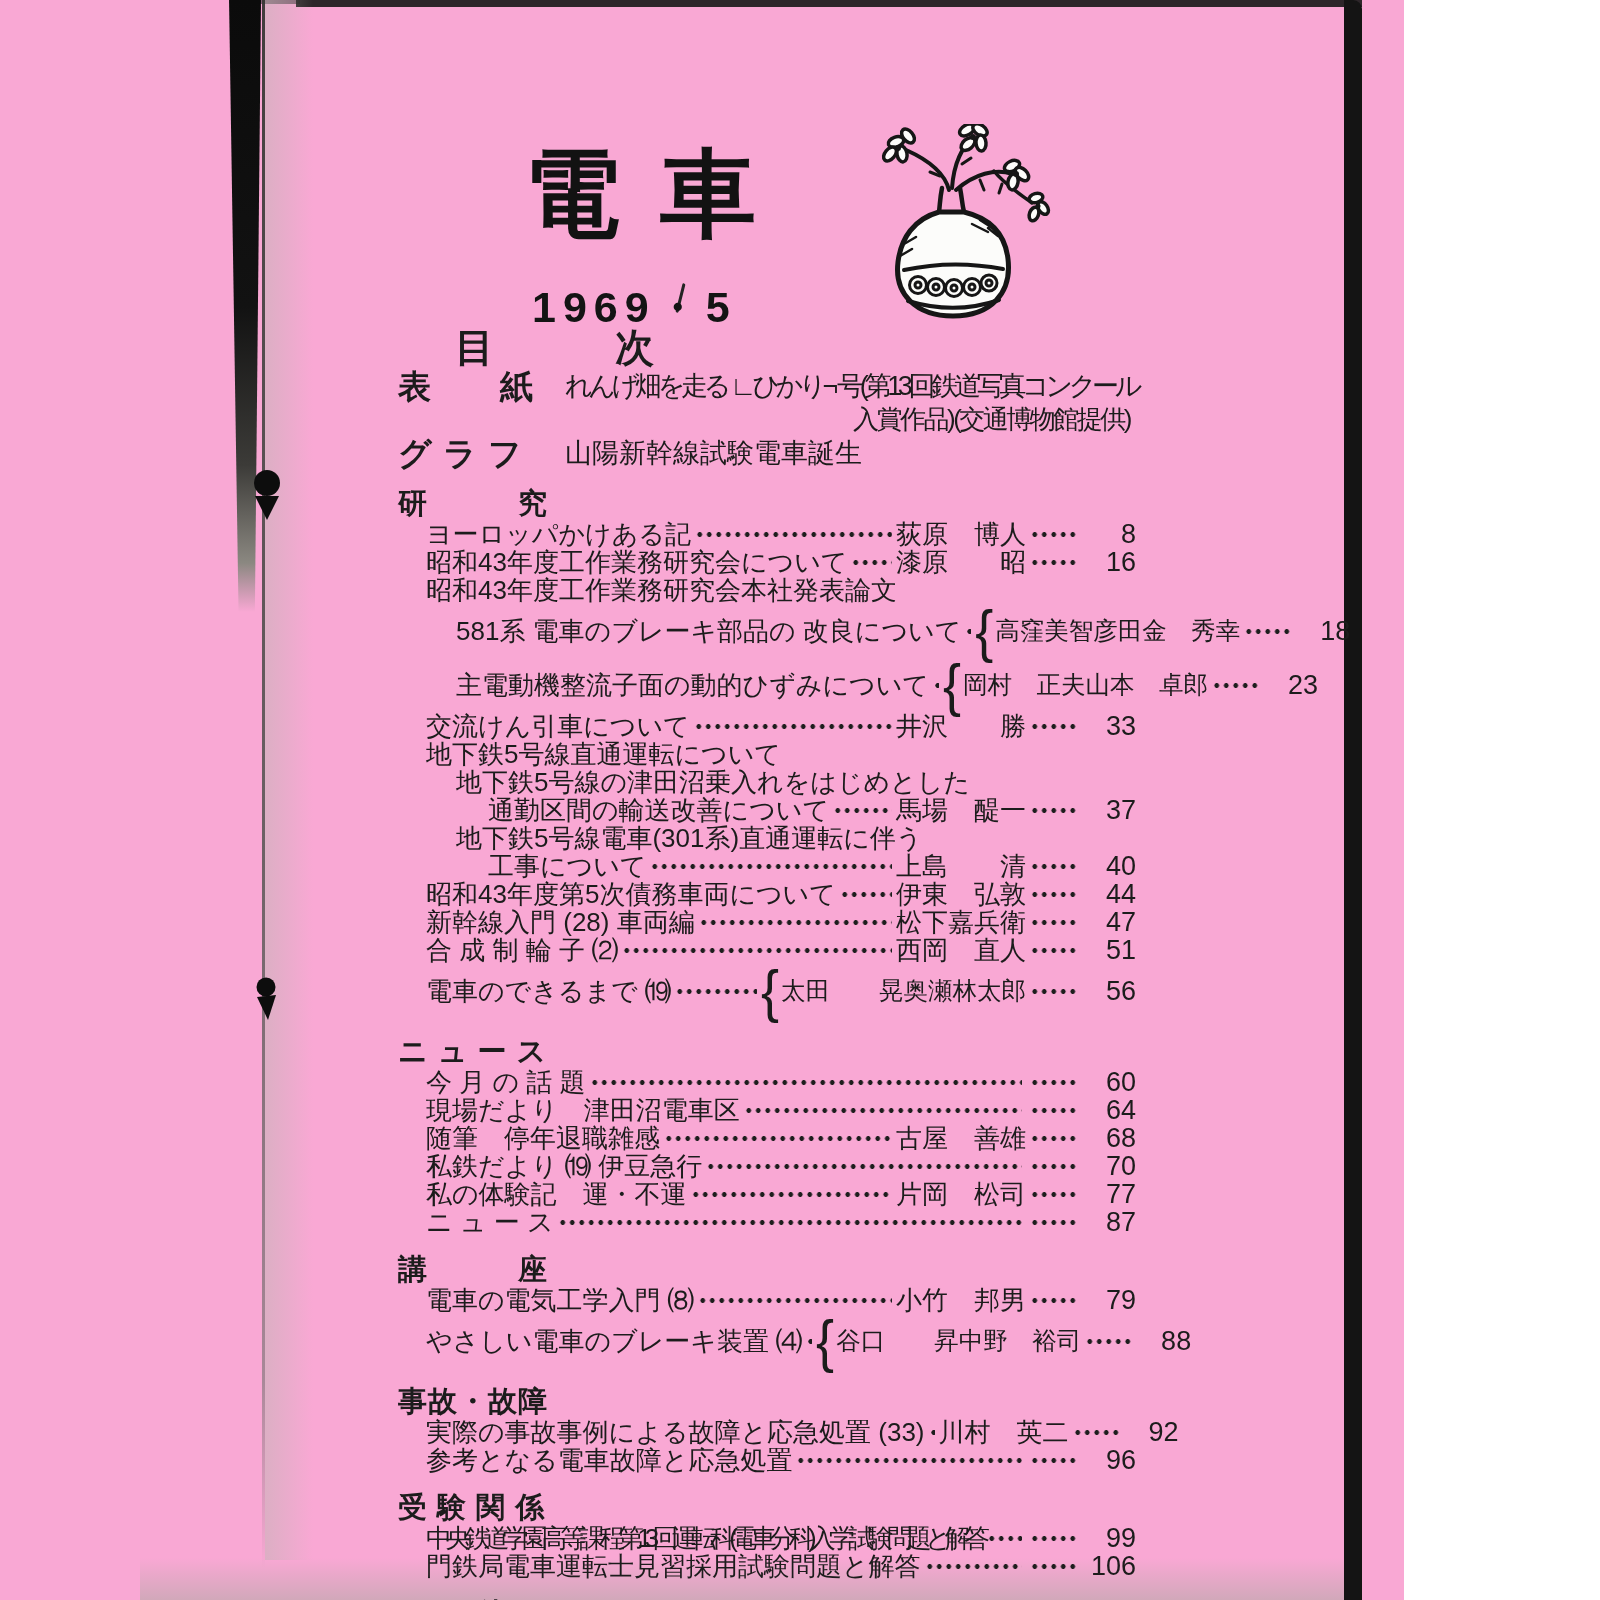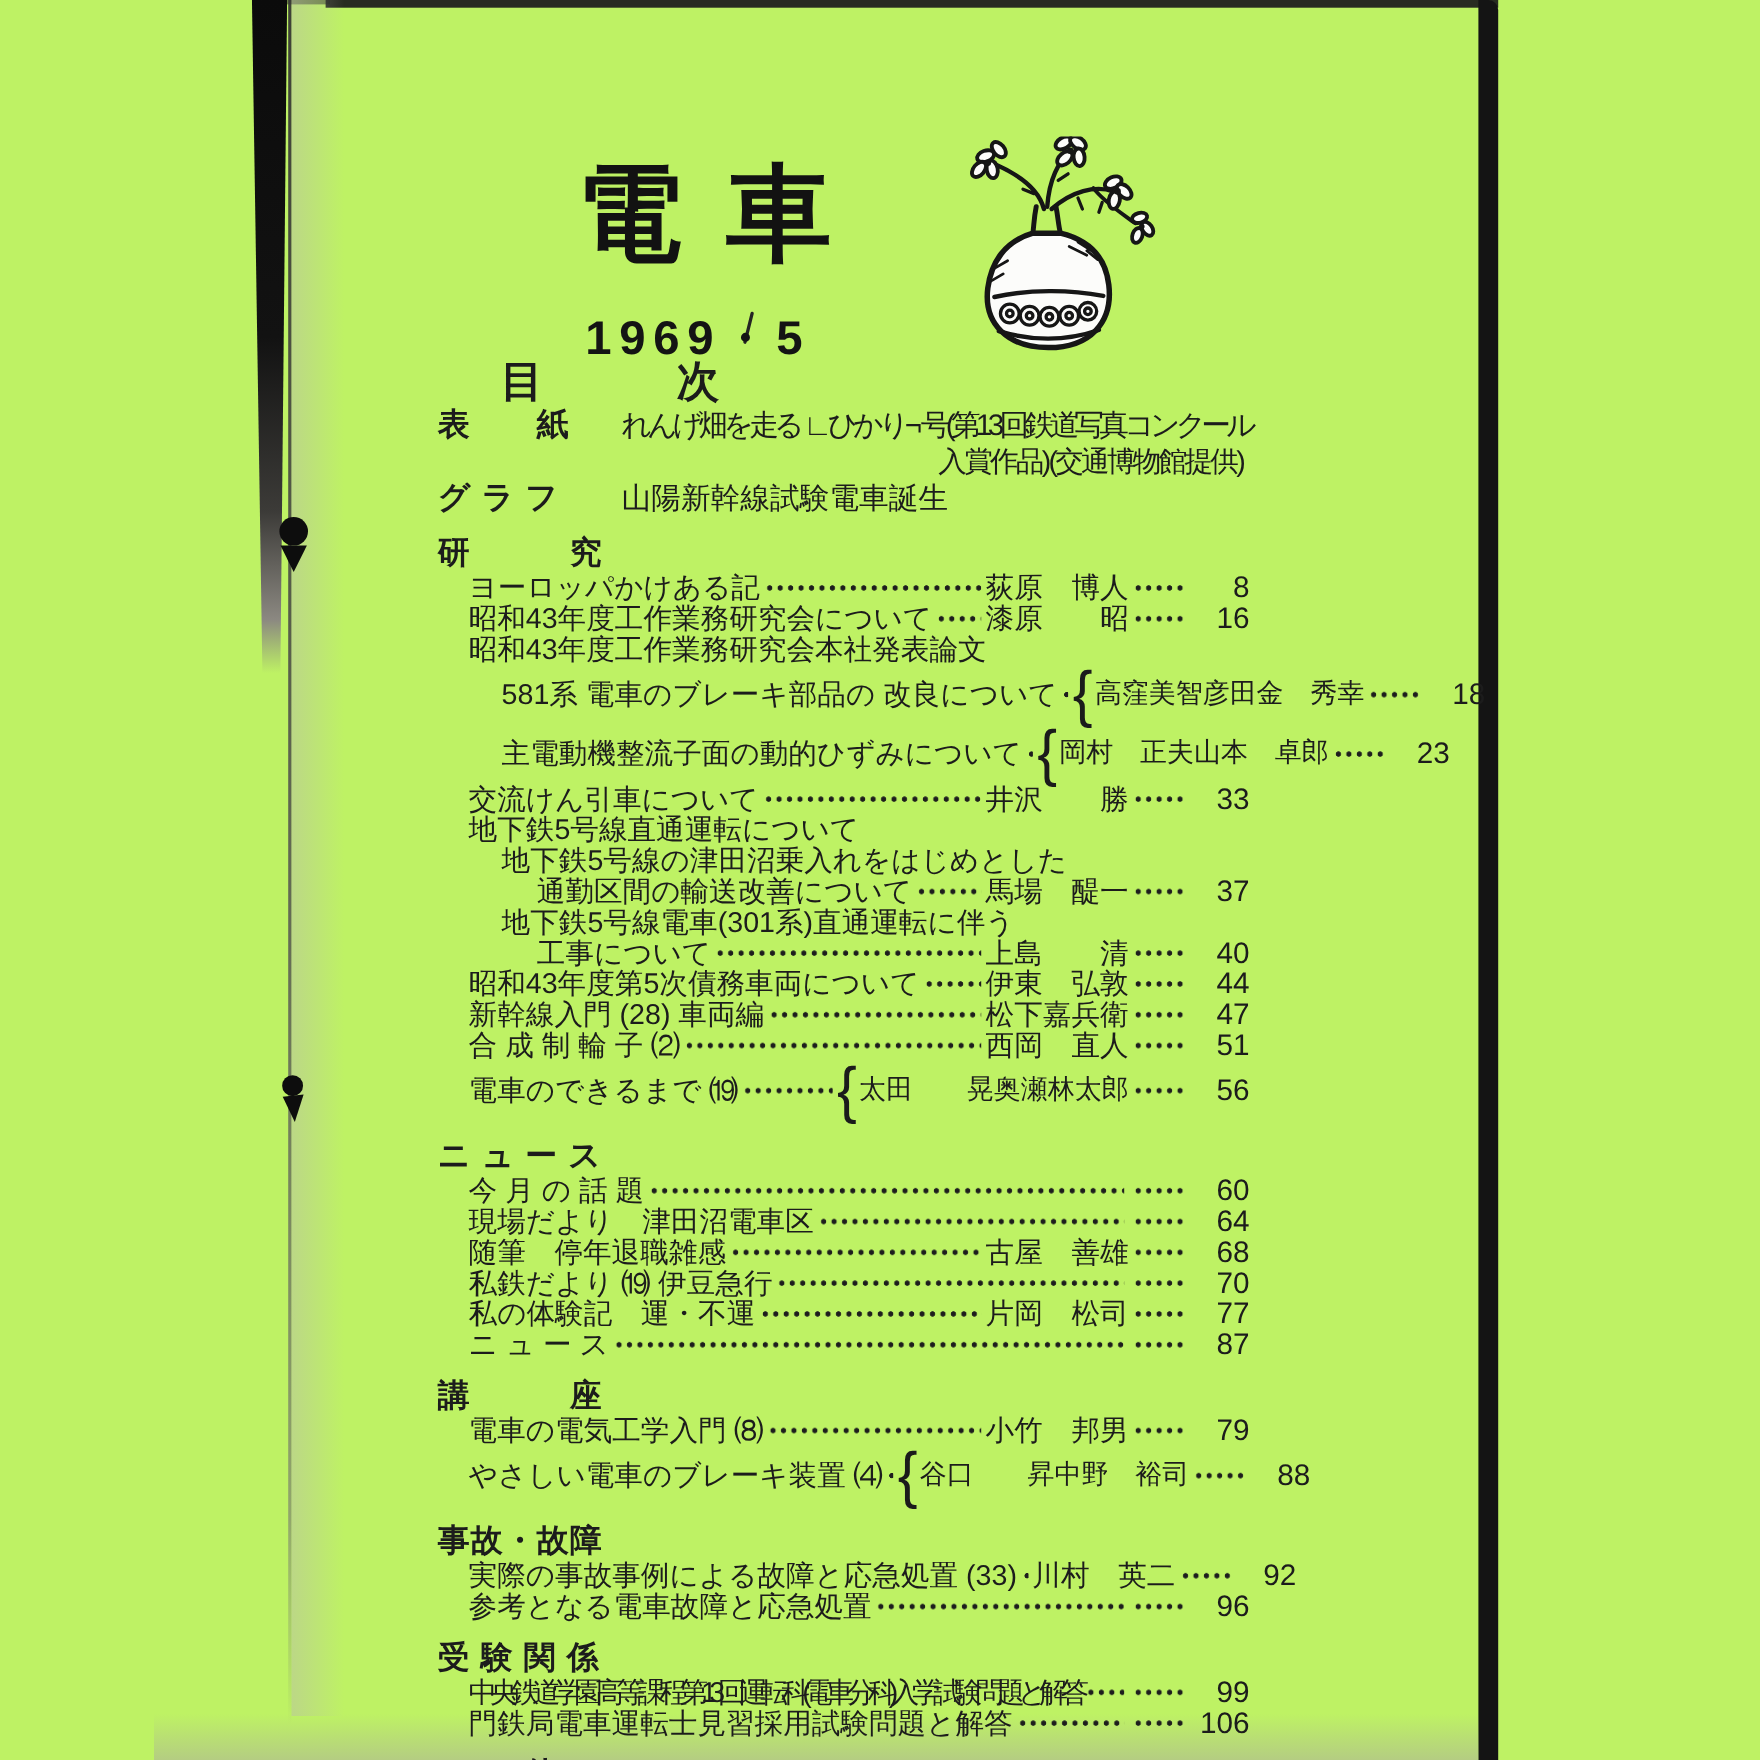"電車" #stage { background: #bef264 -> #f9a8d4; padding-left: none -> 44px; width: 1600px -> 1360px }
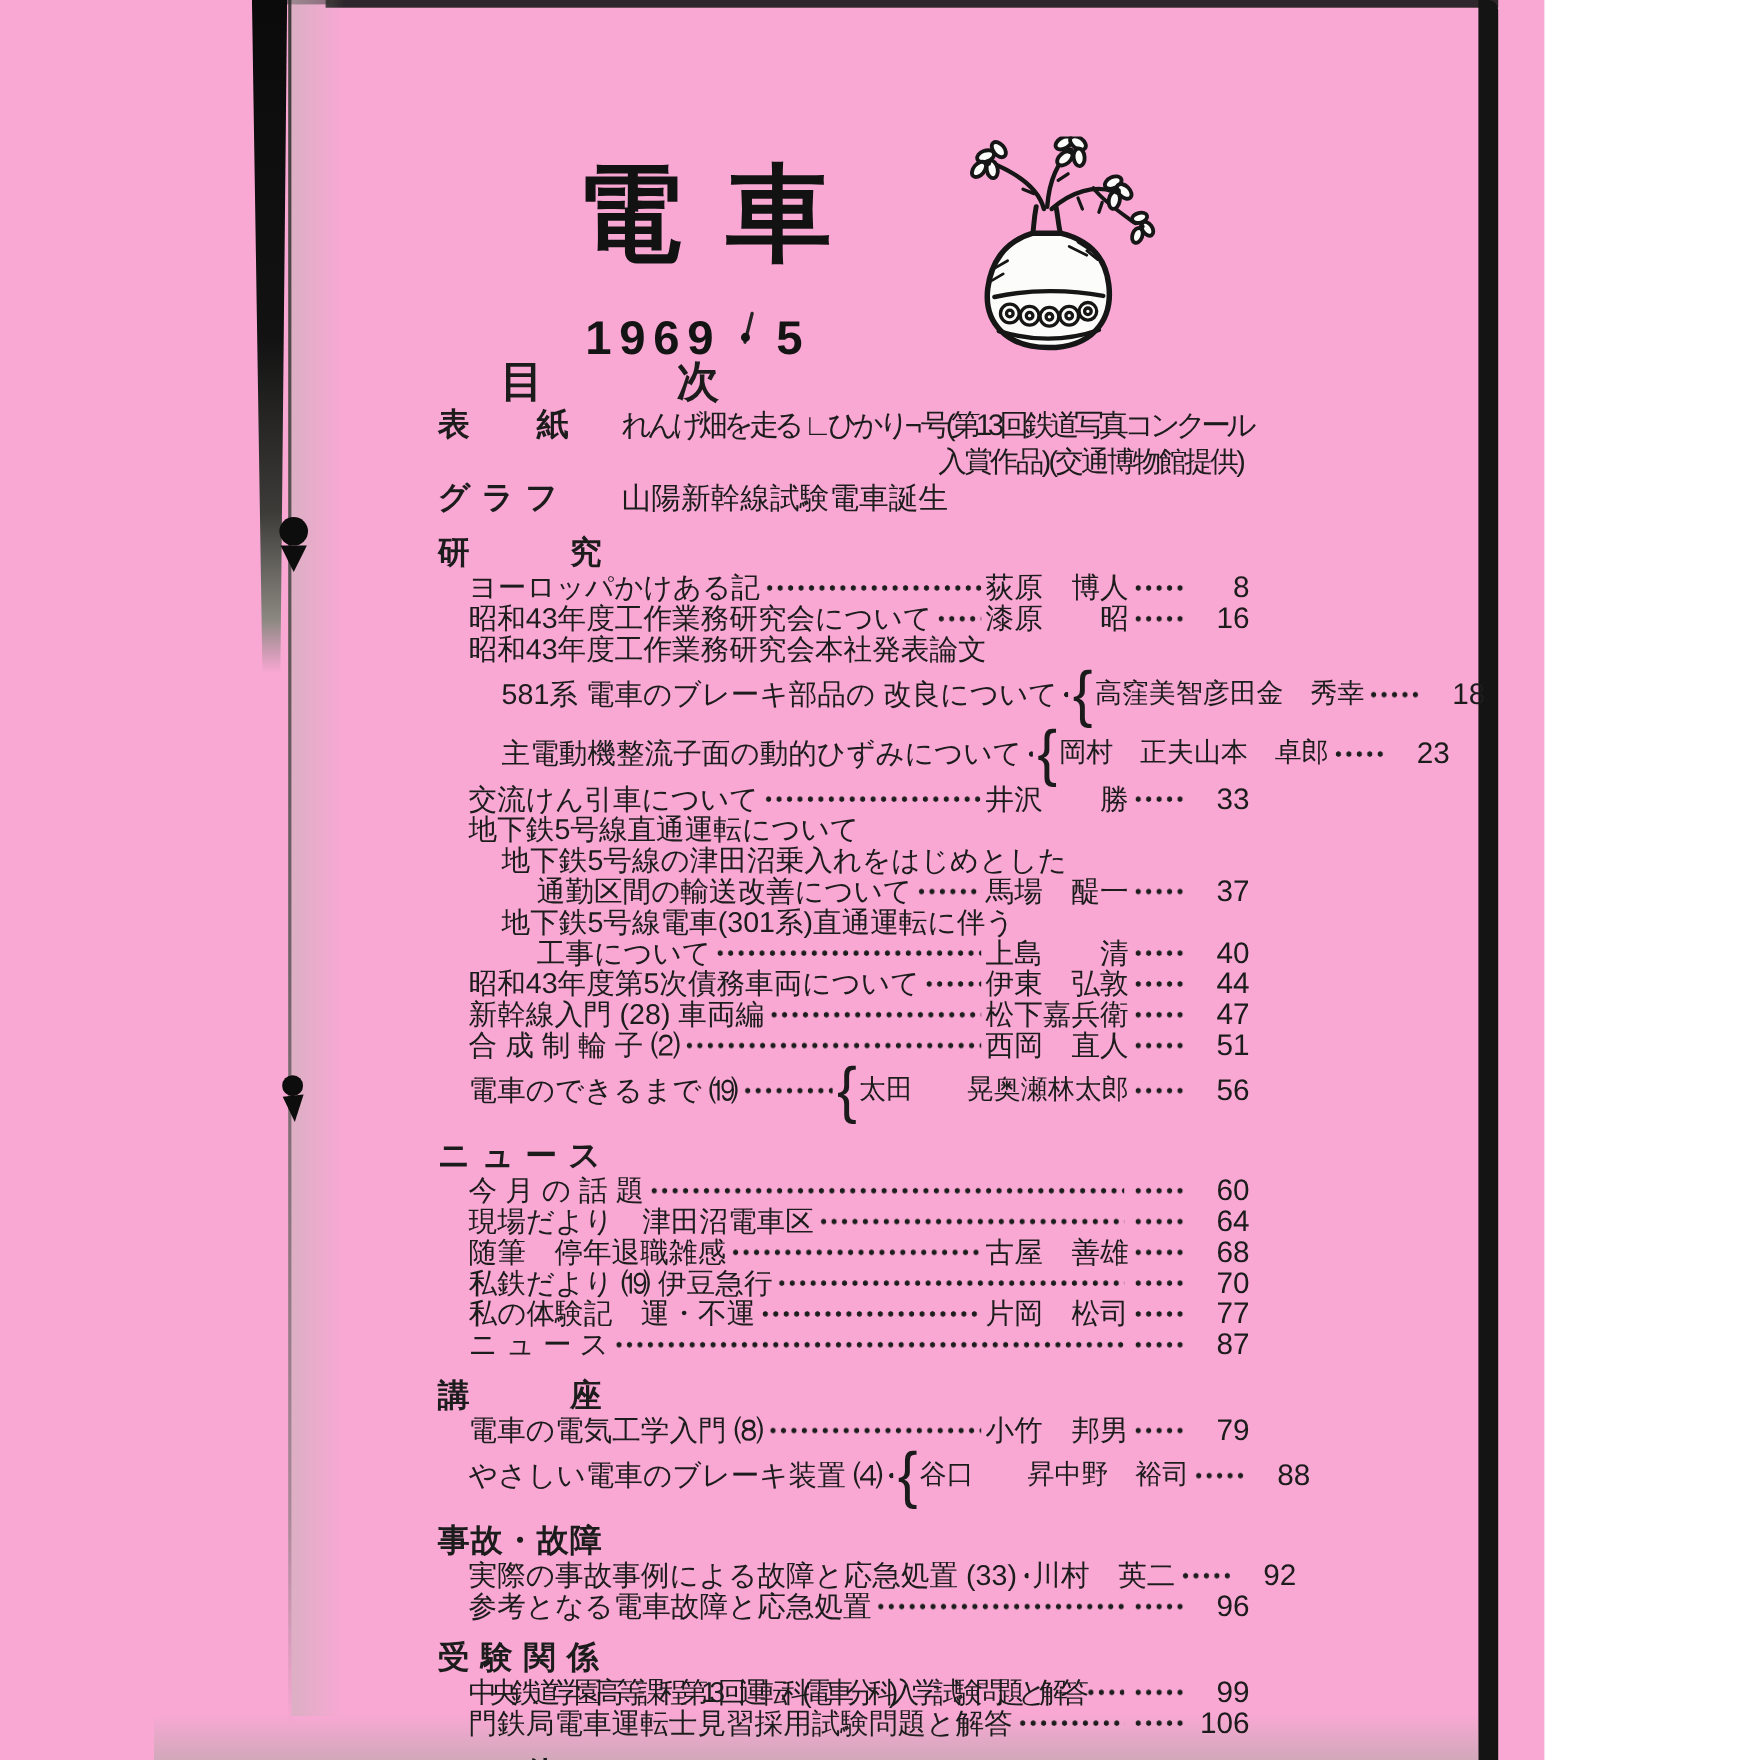"表 紙" .front-label { font-size: 29px -> 33px }
